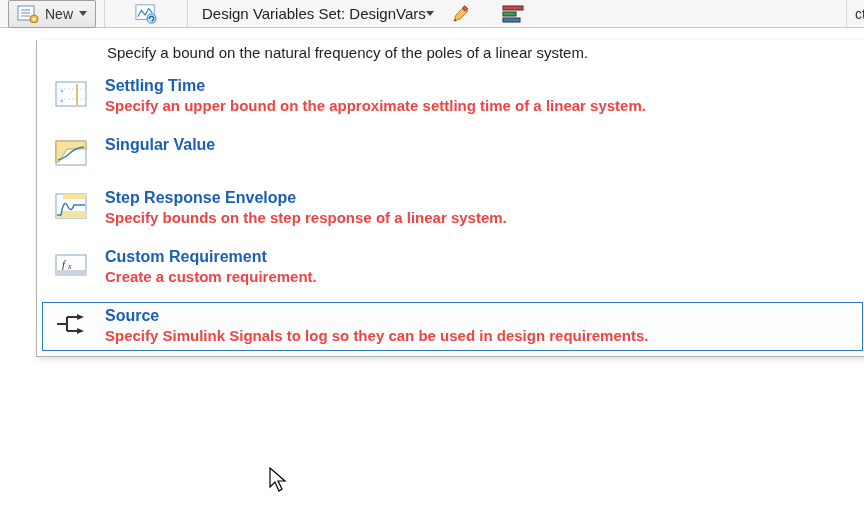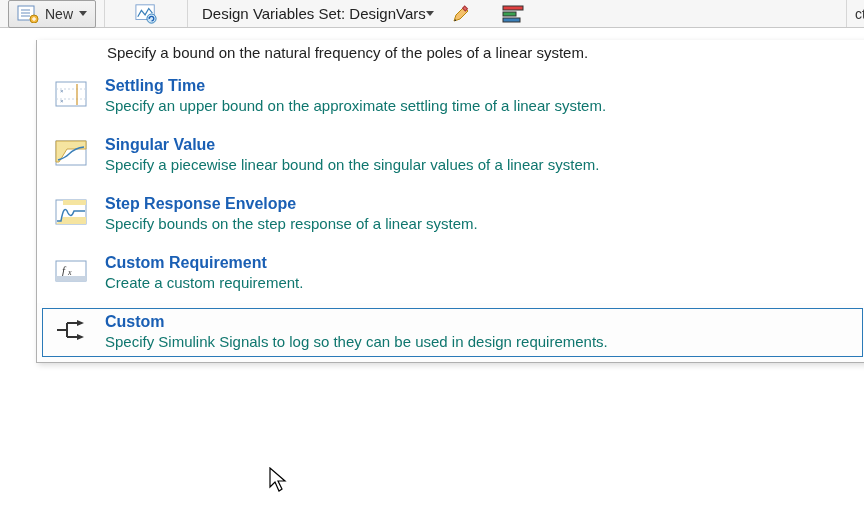"Specify an upper bound on" .menu-item .desc { color: #0f766e -> #ef4444; font-weight: none -> bold }
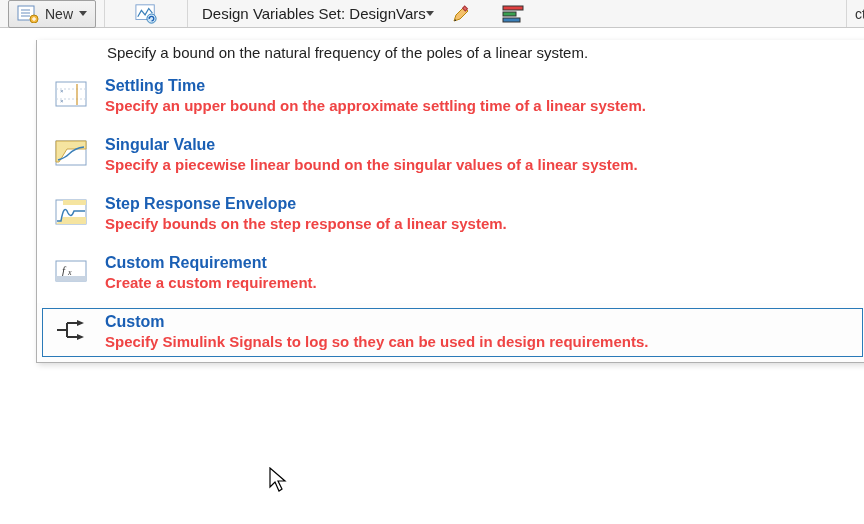"Specify a piecewise linear bound" div.desc { html: <div>Specify a piecewise linear bound on the singular values of a linear system.</div> -> none }
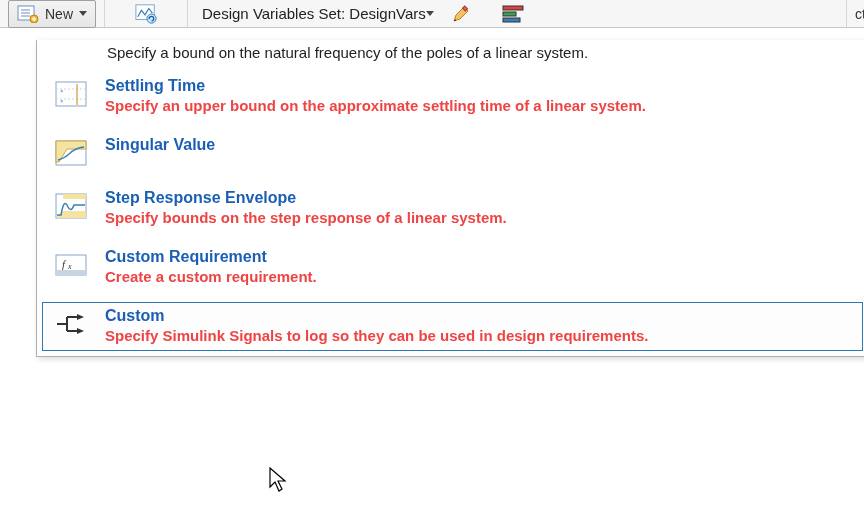"Custom" div.title { text: Custom -> Source }
